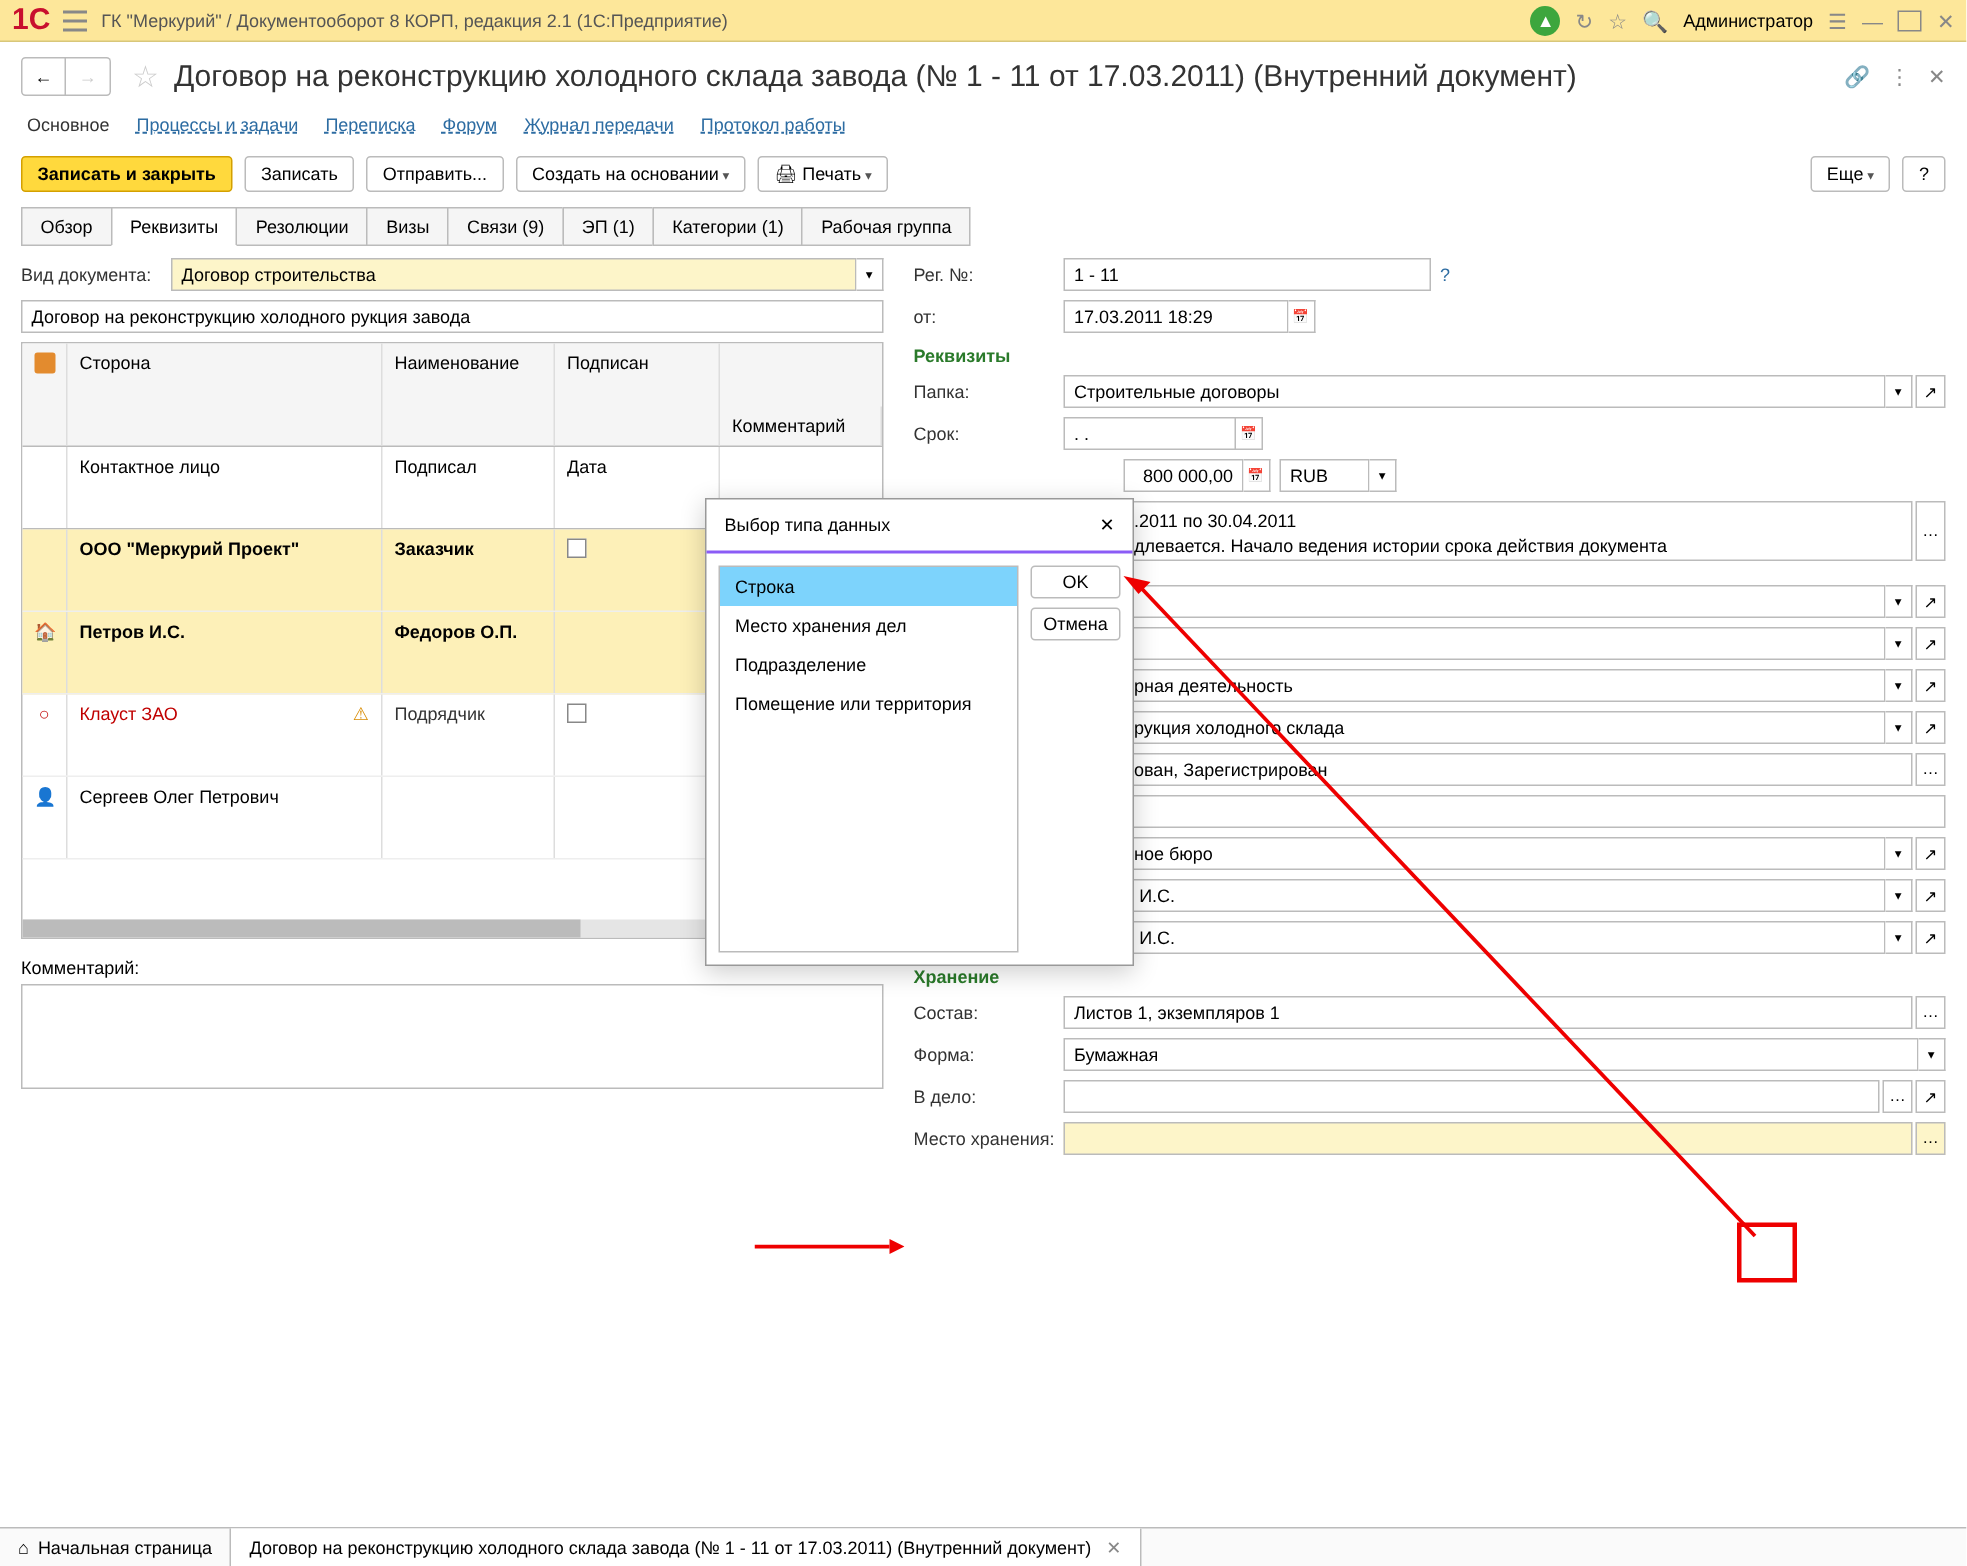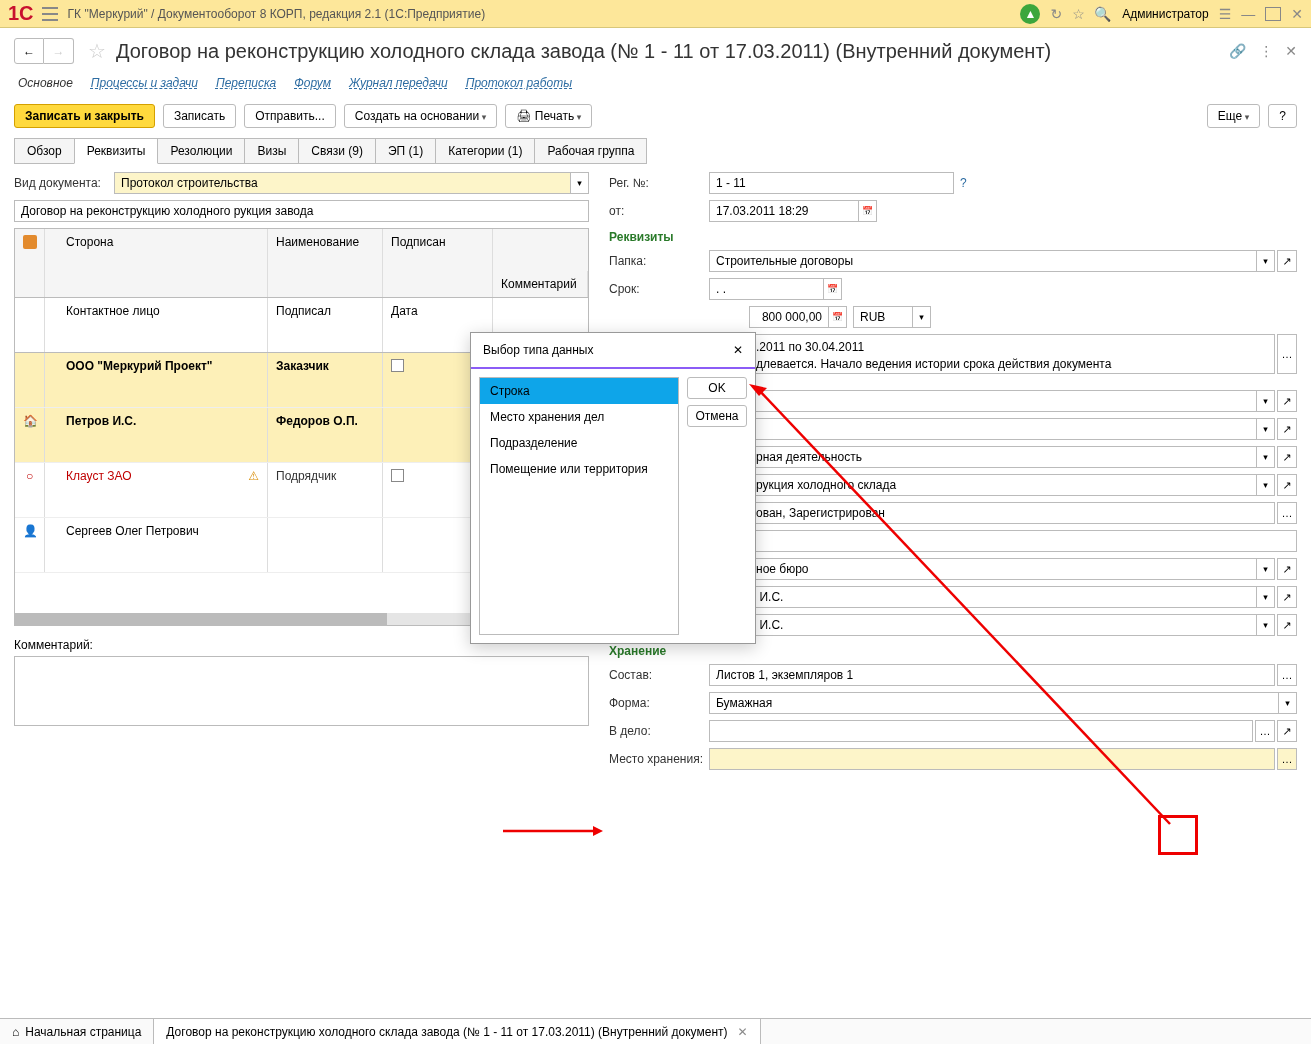"Основное" .nav-tab { font-style: italic -> none }
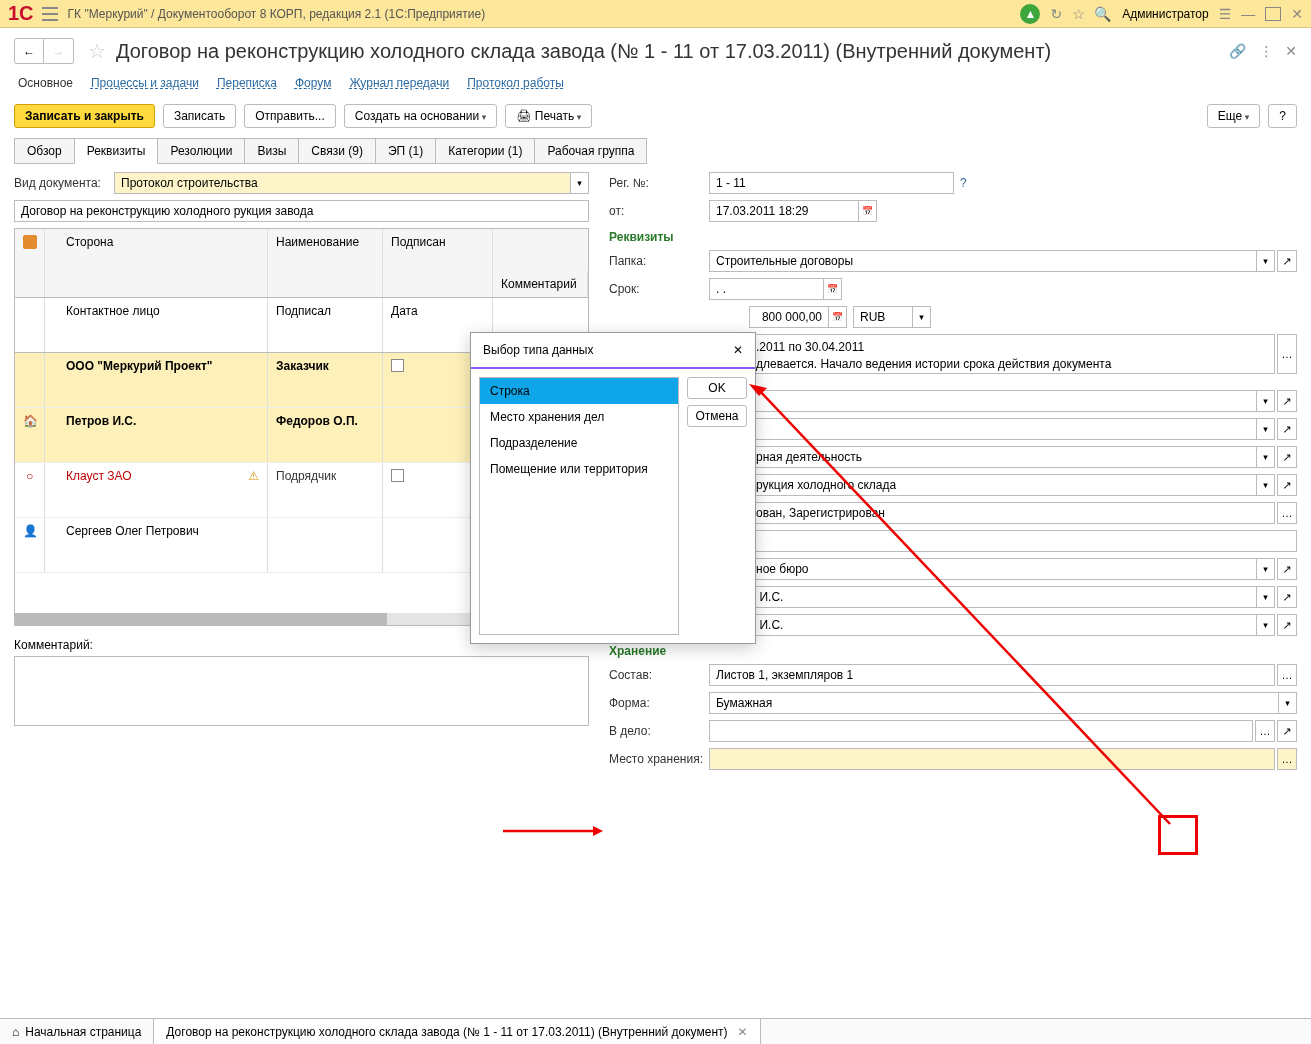"Протокол строительства" div.input-box { text: Протокол -> Договор }
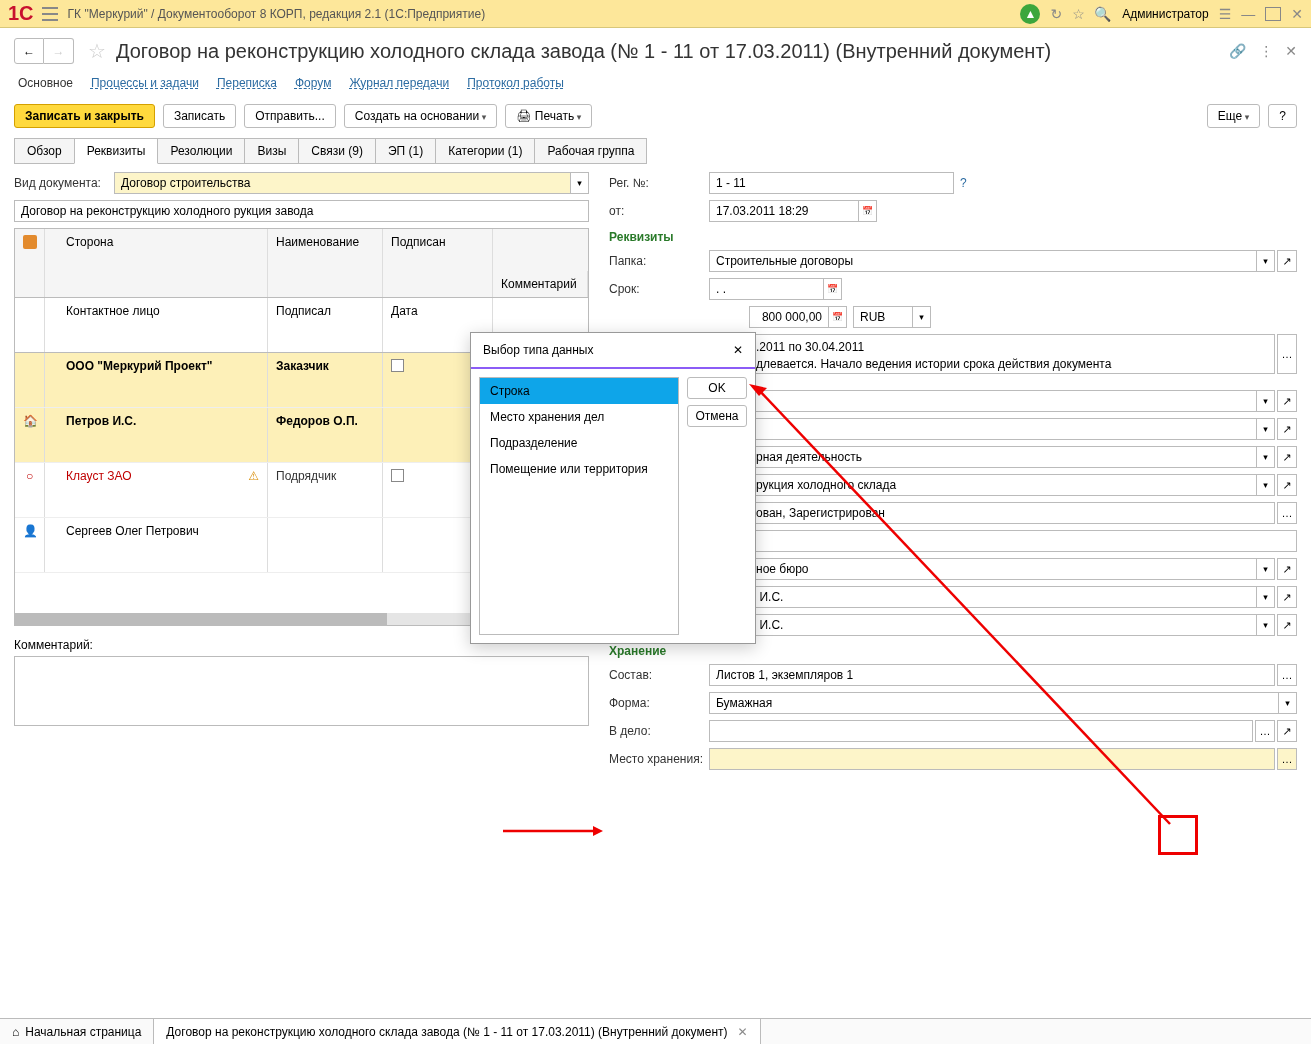"Сторона" .pt-c1 { margin-left: 13px -> none }
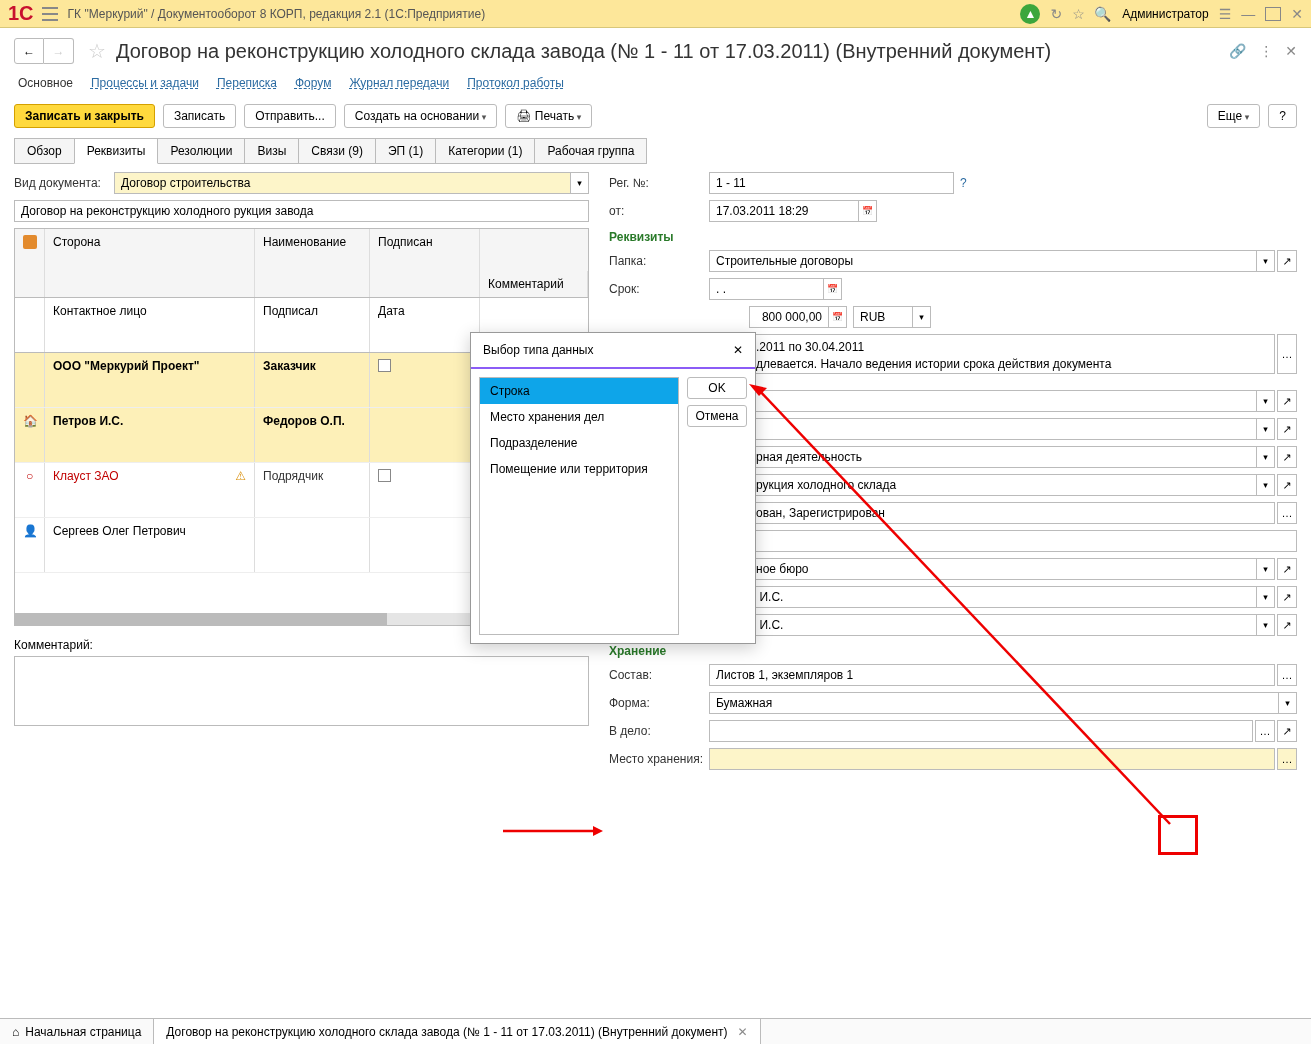"Строка" .modal-item.sel { background: #0ea5e9 -> #7dd3fc }
